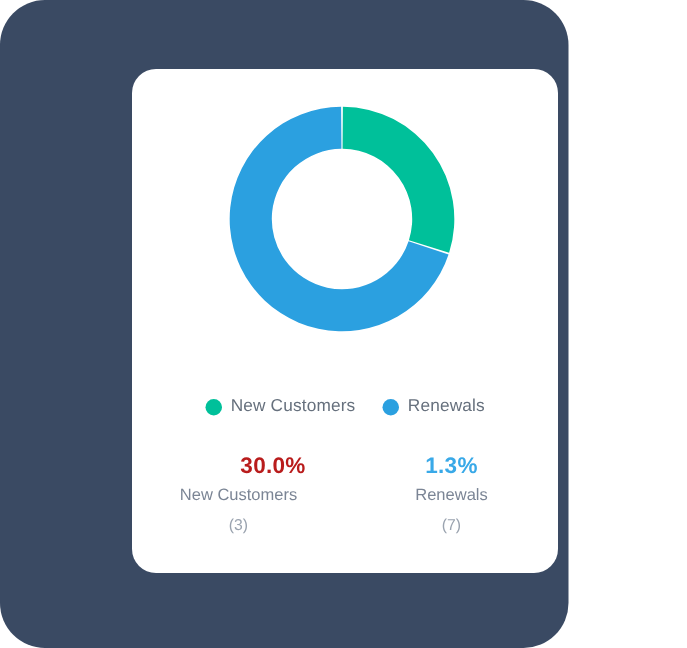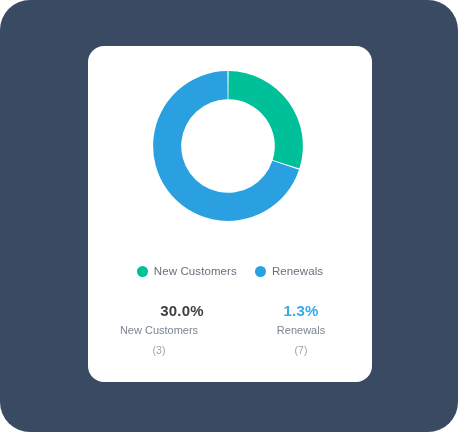"New Customers" #app-frame { width: 458px -> 379px }
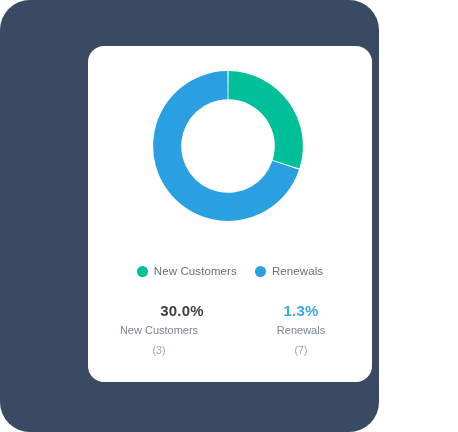"30.0%" .stat-pct.teal { color: #404040 -> #b91c1c }
